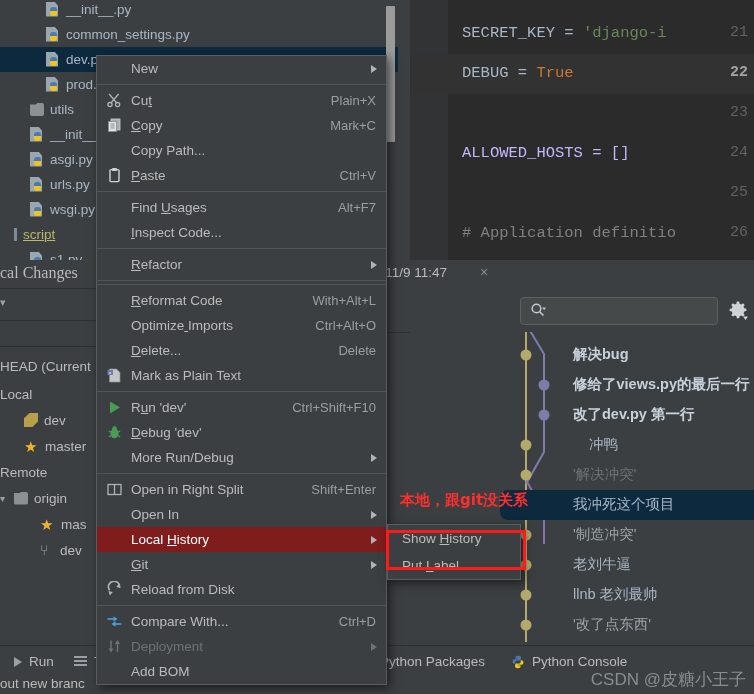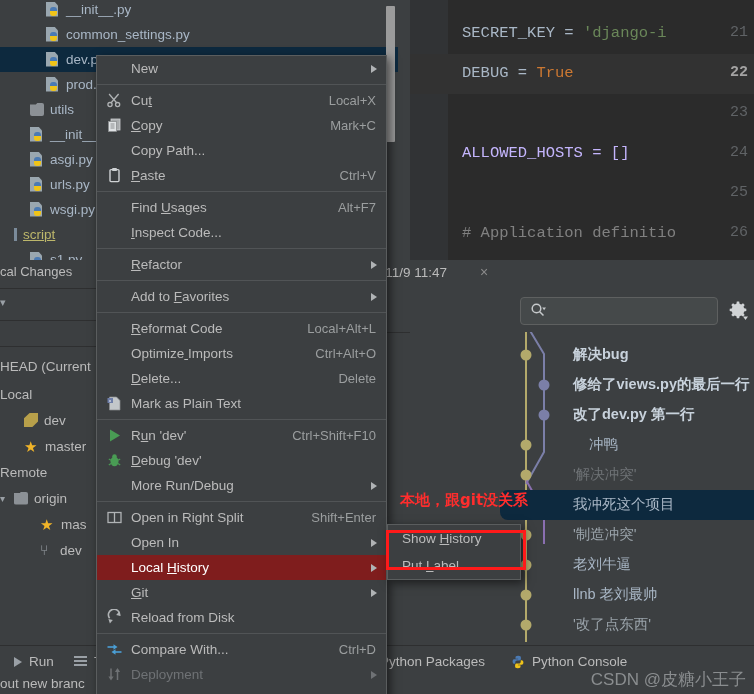"Local+X" span.accel { text: Local+X -> Plain+X }
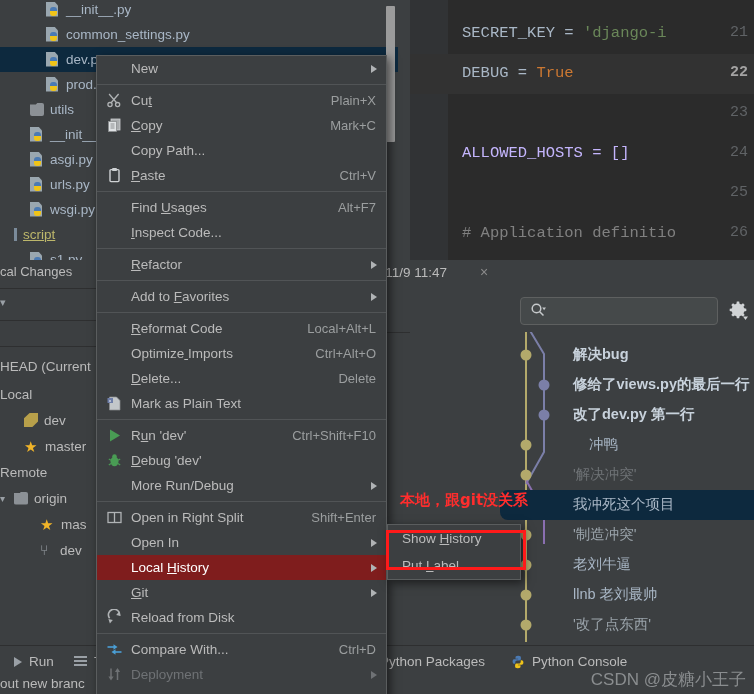"cal Changes" .gp-title { font-family: none -> Liberation Serif, serif; font-size: 13px -> 16px }
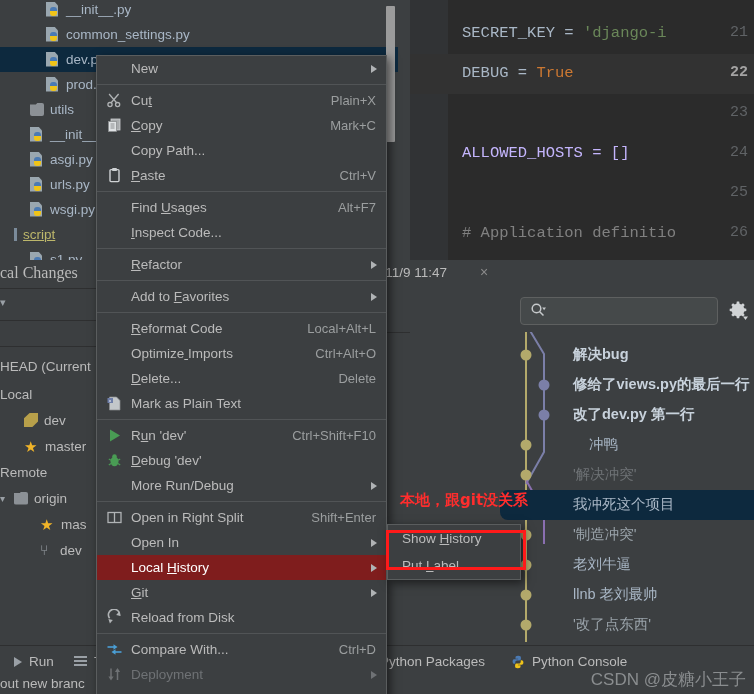"Add to Favorites" div.mi { html: <div> <span>Add to <span>F</span>avorites</span> <span></span> </div> -> none }
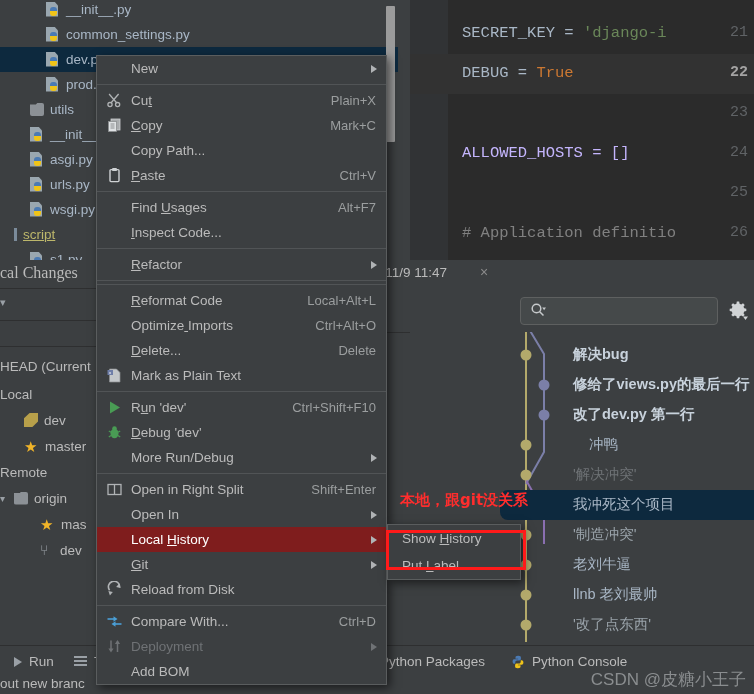"Local+Alt+L" span.accel { text: Local+Alt+L -> With+Alt+L }
